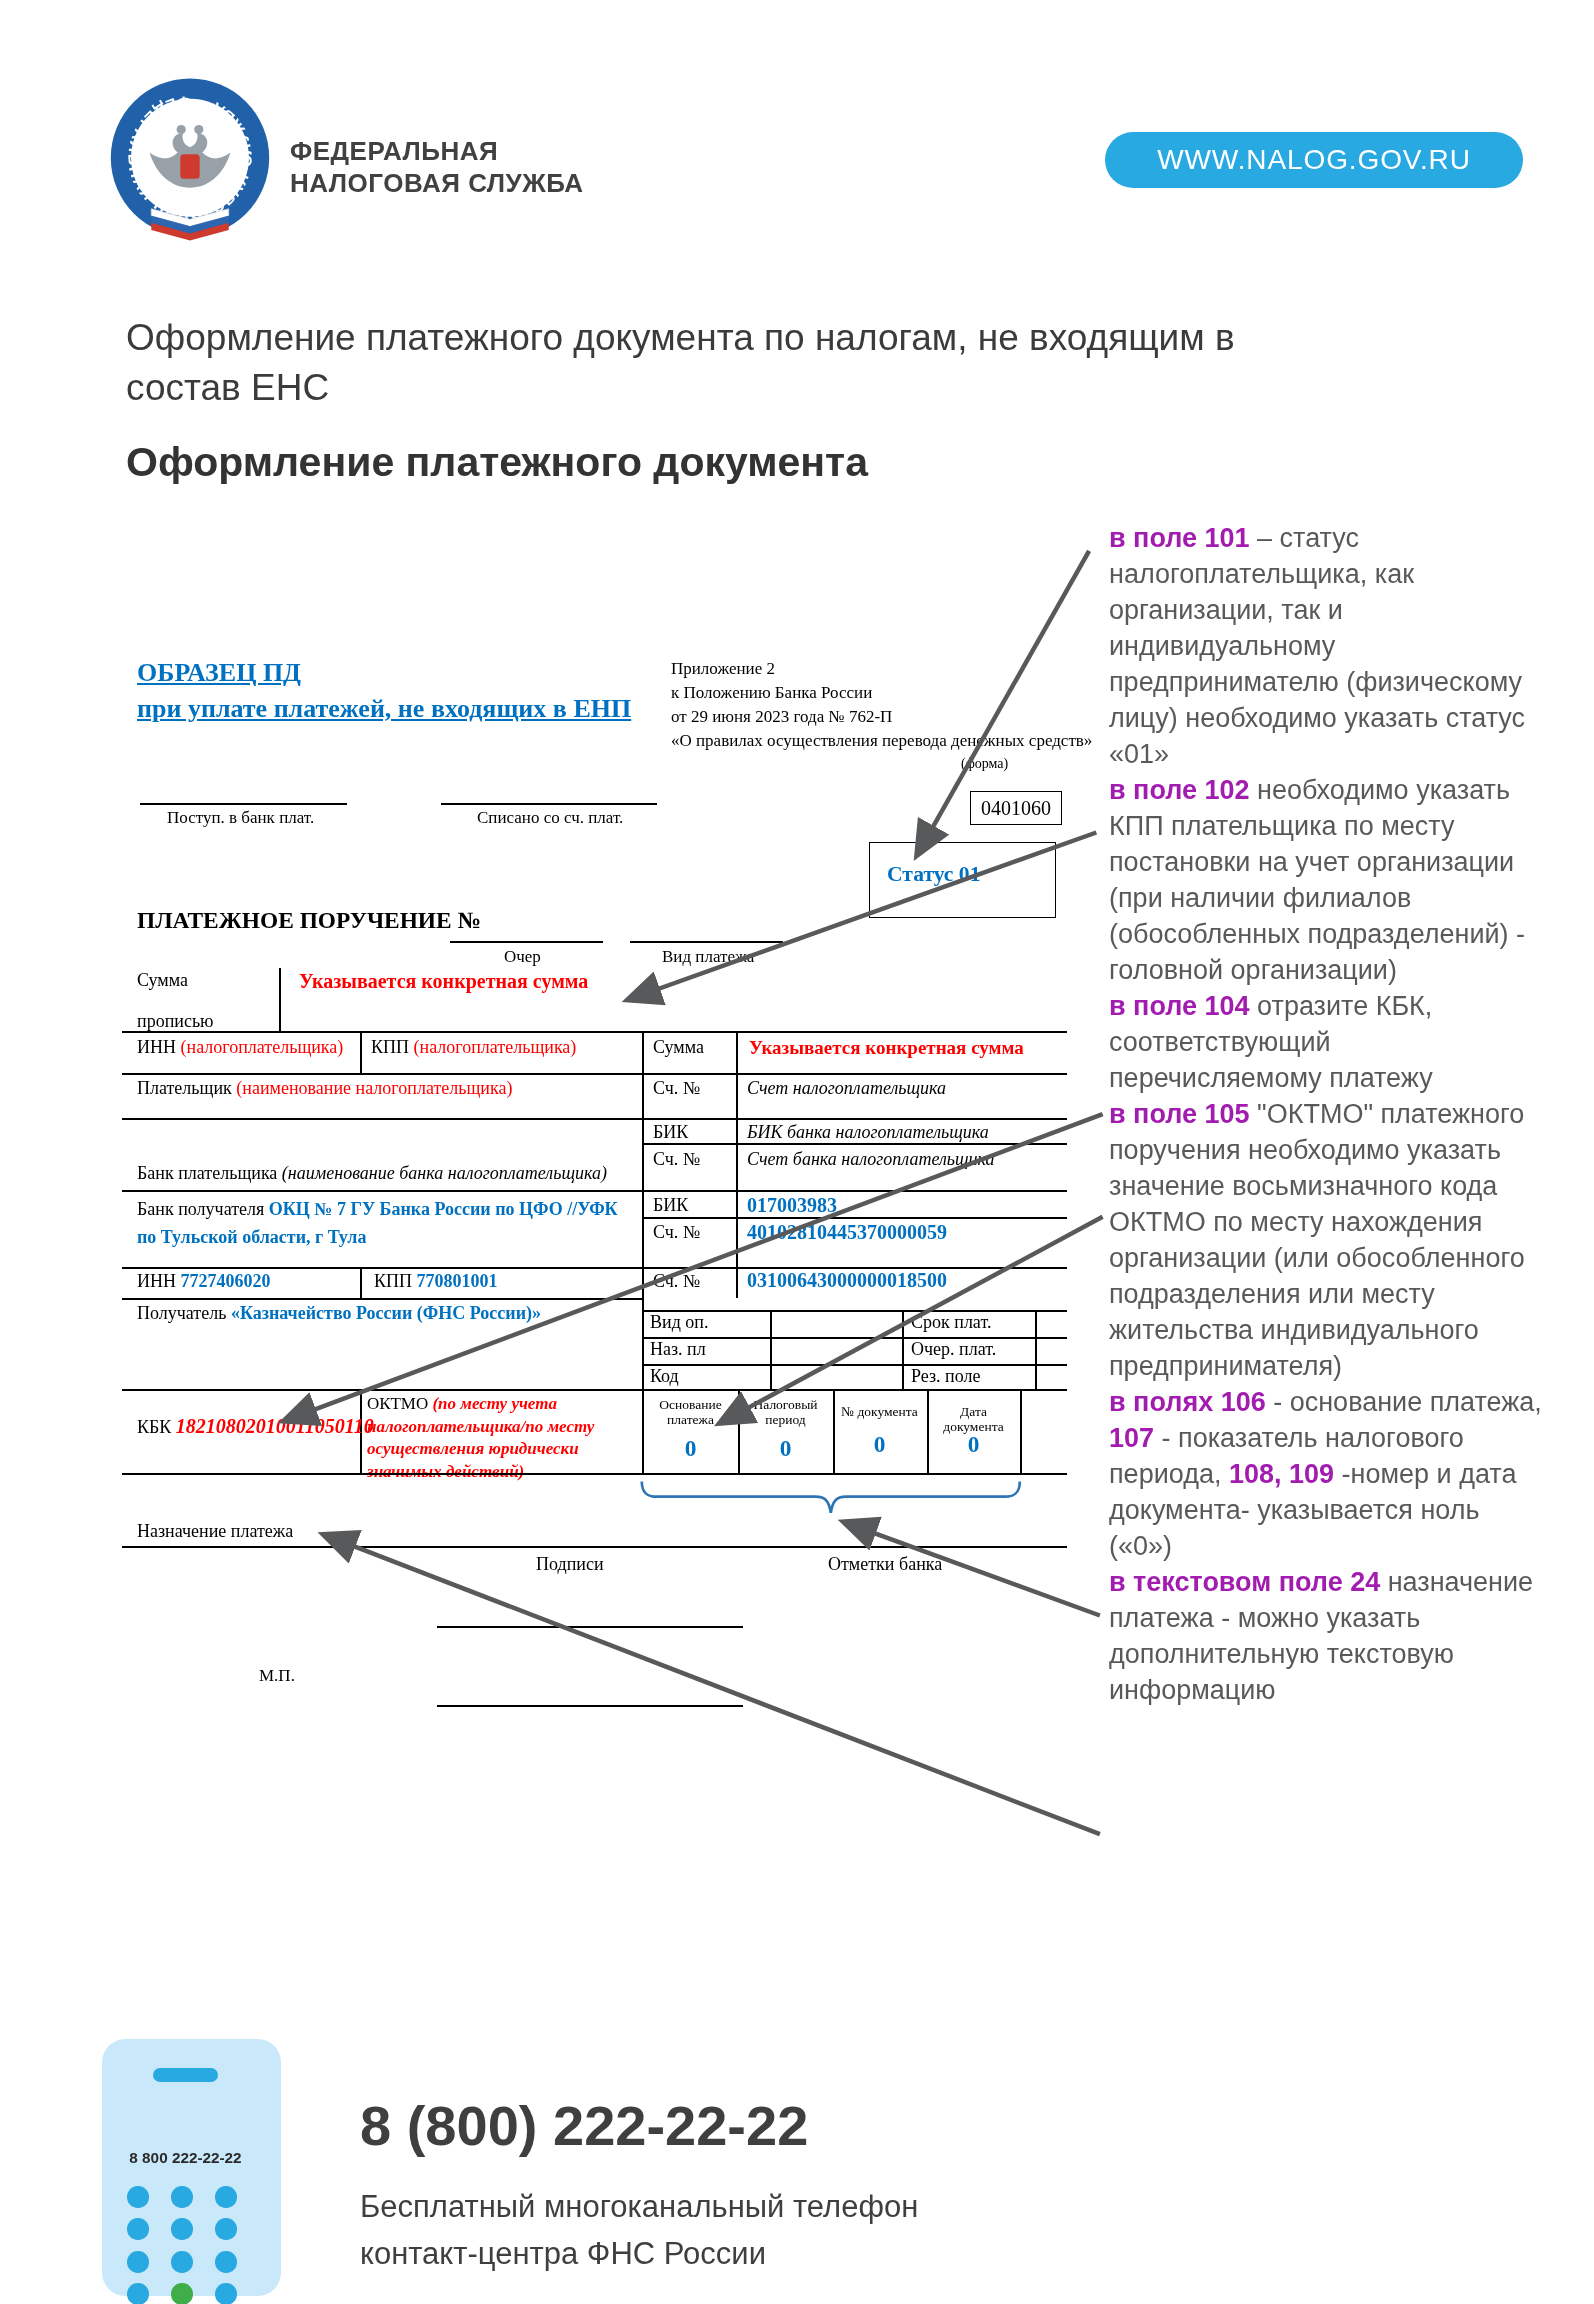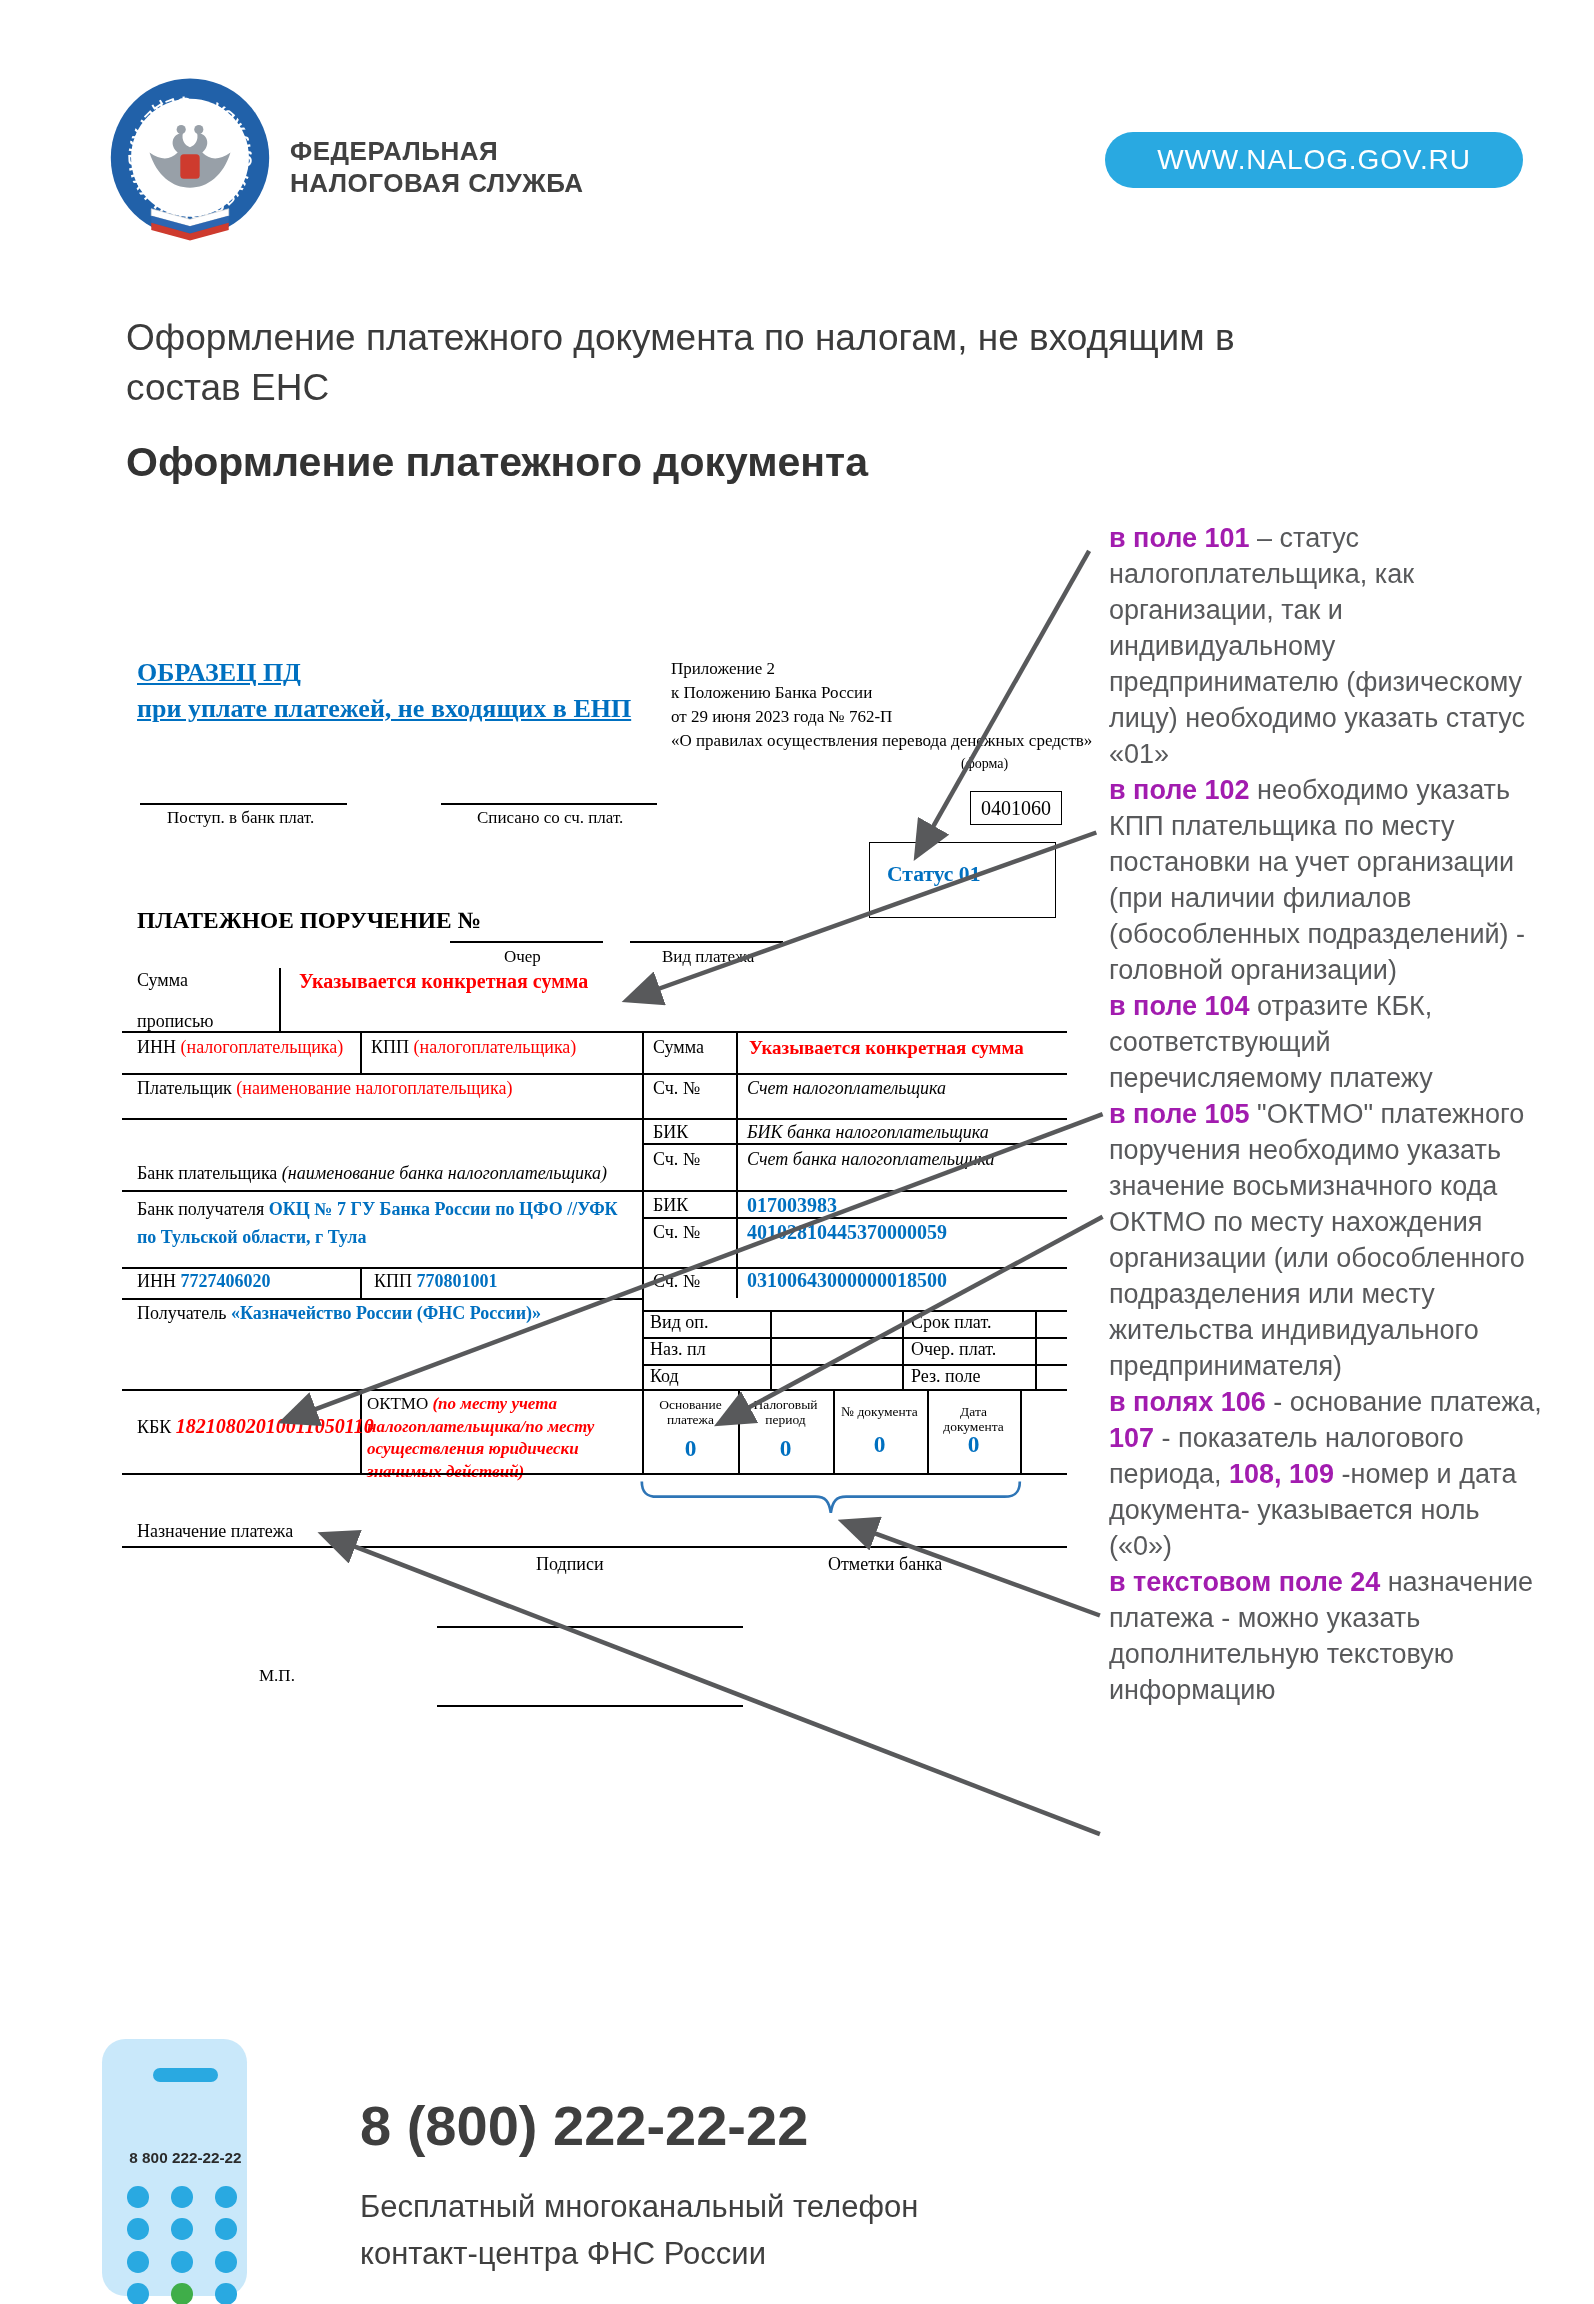"8 800 222-22-22" .phone-icon { width: 145px -> 179px }
